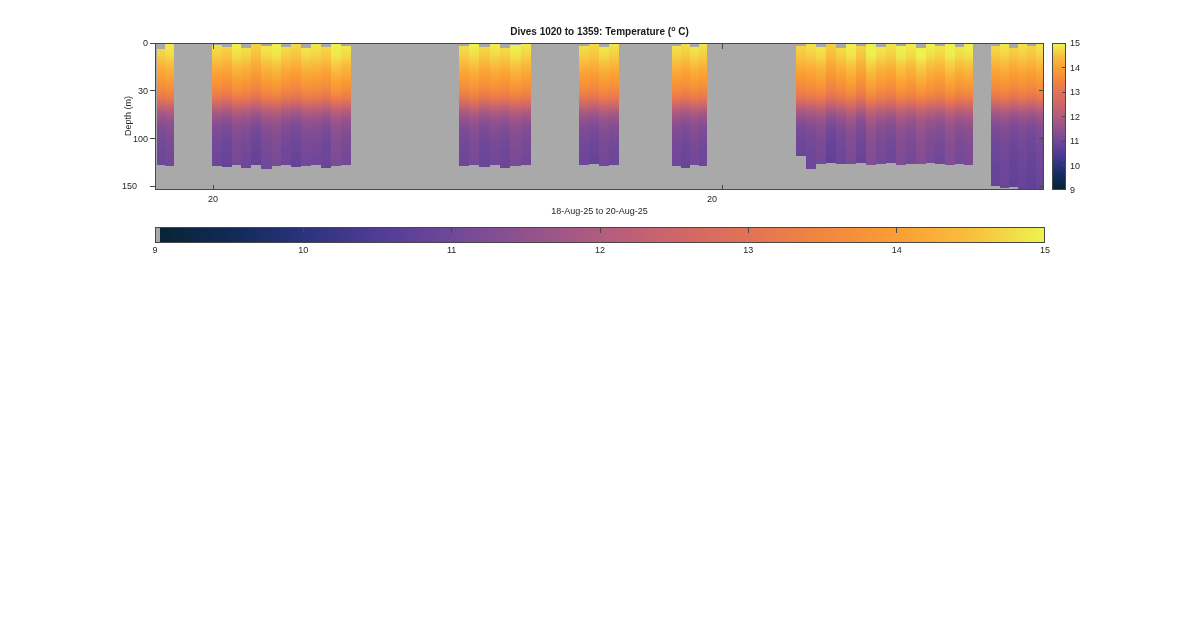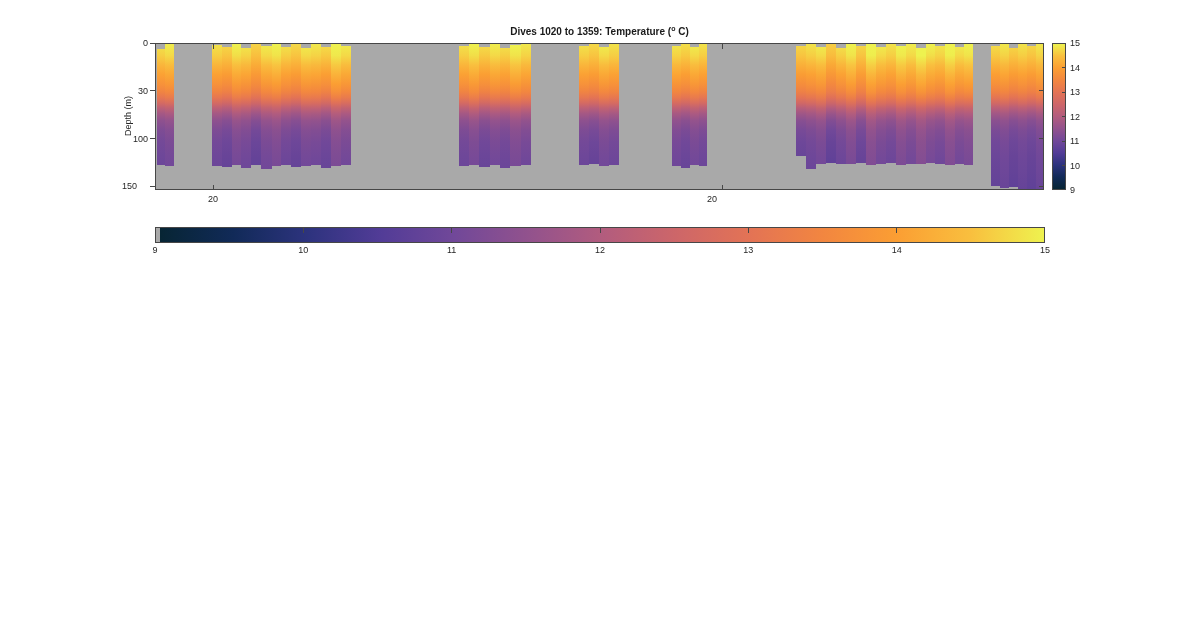"18-Aug-25 to 20-Aug-25" div.axis-label { html: none -> <div>18-Aug-25 to 20-Aug-25</div> }
